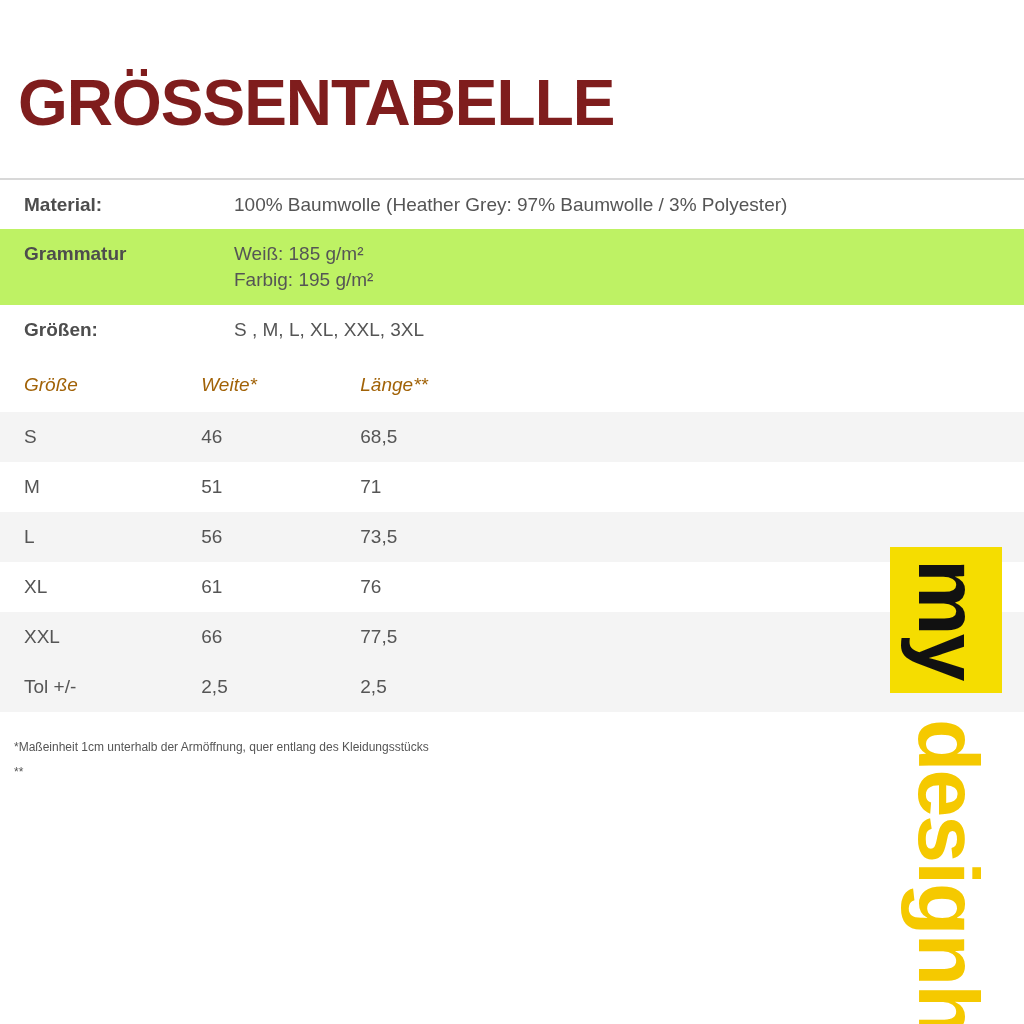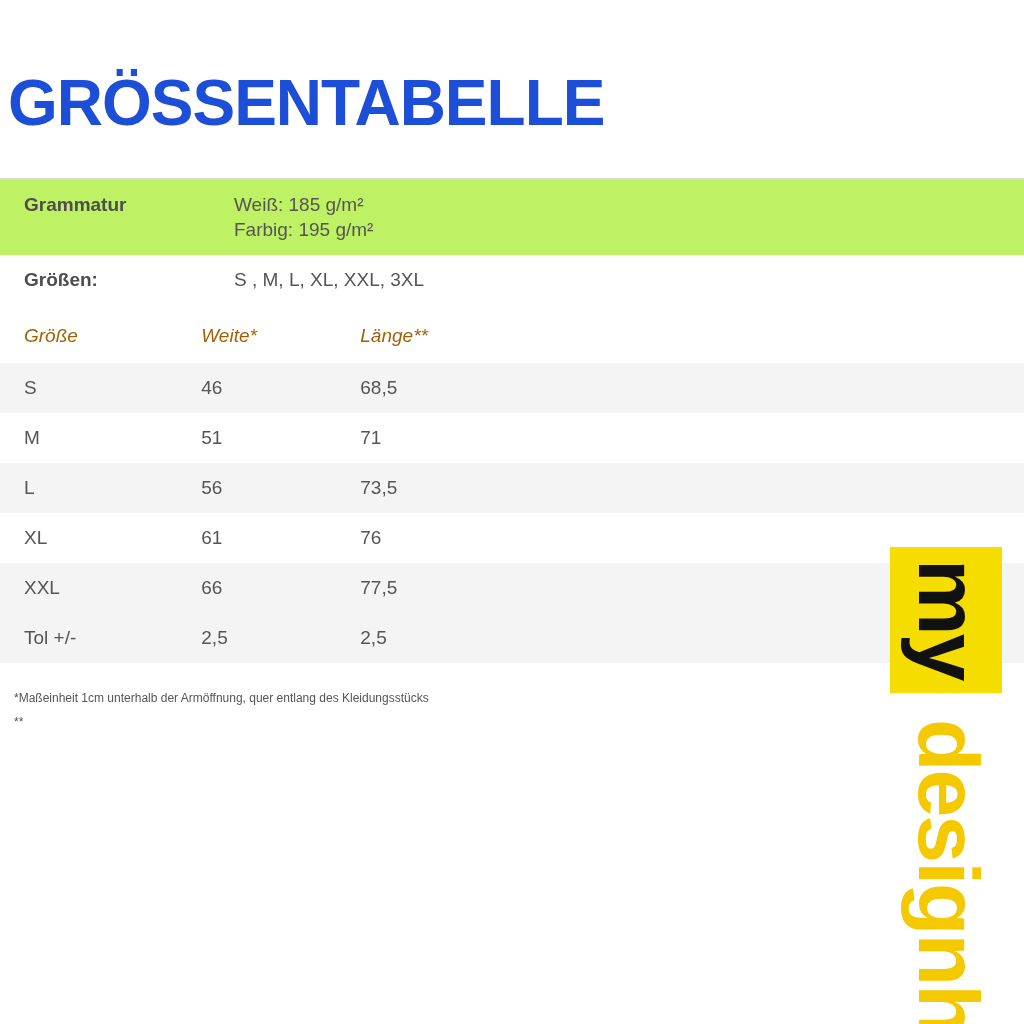"GRÖSSENTABELLE" .title { color: #1d4ed8 -> #7f1d1d; padding: 28px 0 0 8px -> 28px 0 0 18px }
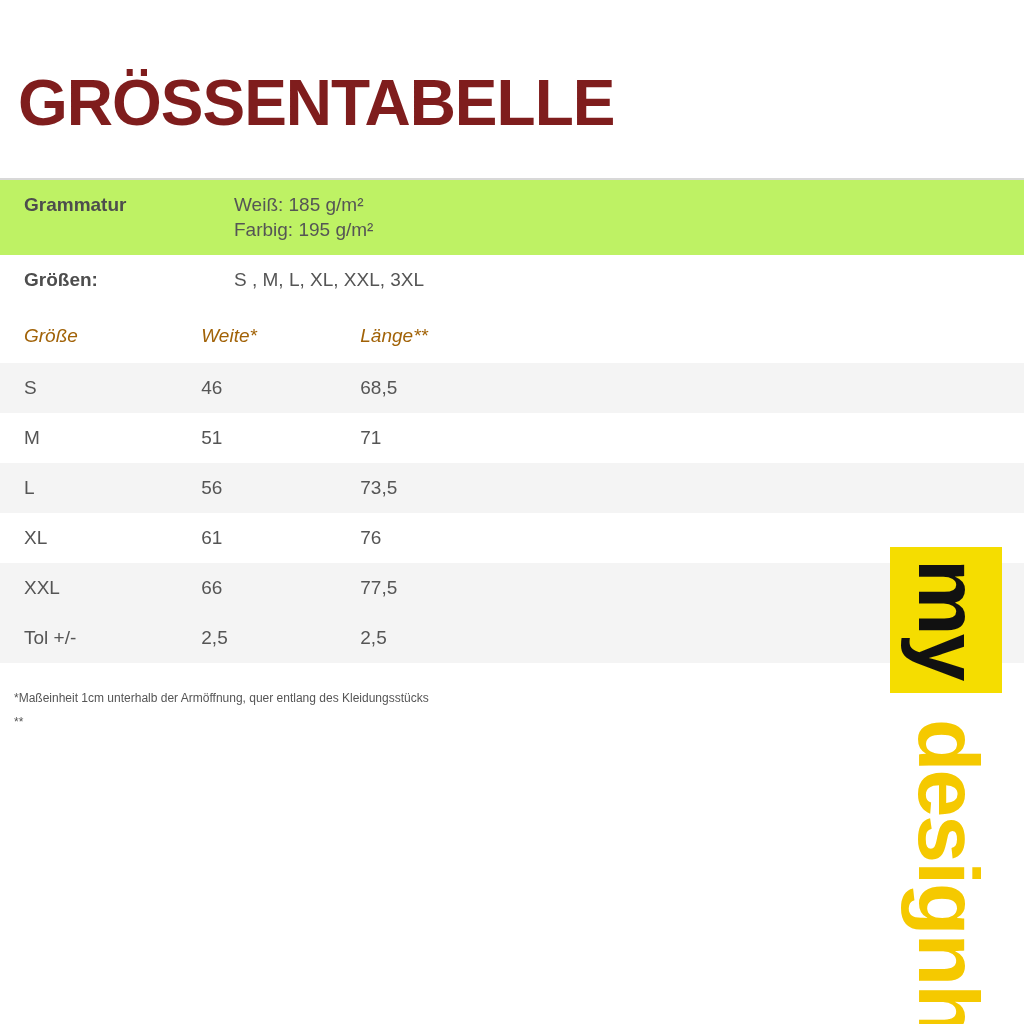"Material:" tr { html: none -> <tr> <td>Material:</td> <td>100% Baumwolle (Heather Grey: 97% Baumwolle / 3% Polyester)</td> </tr> }
